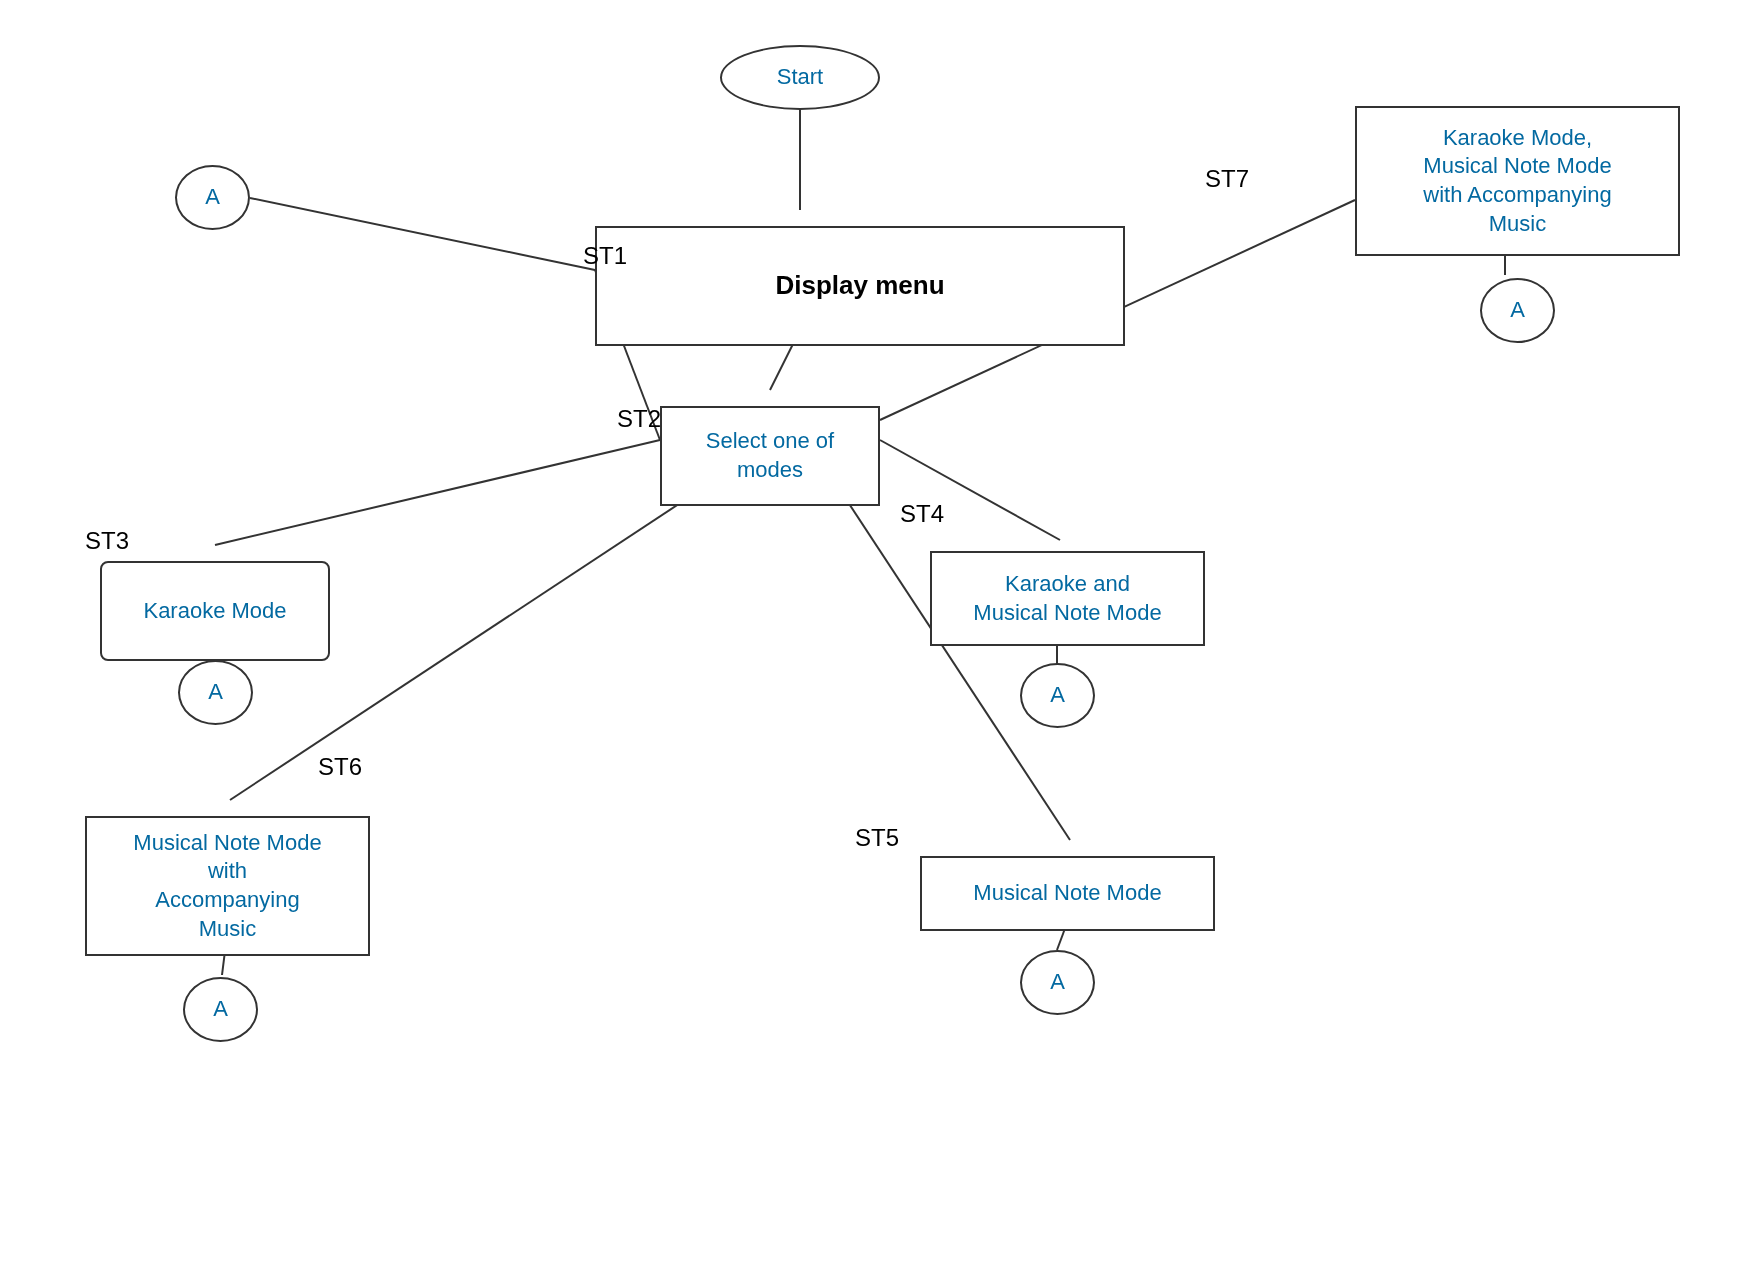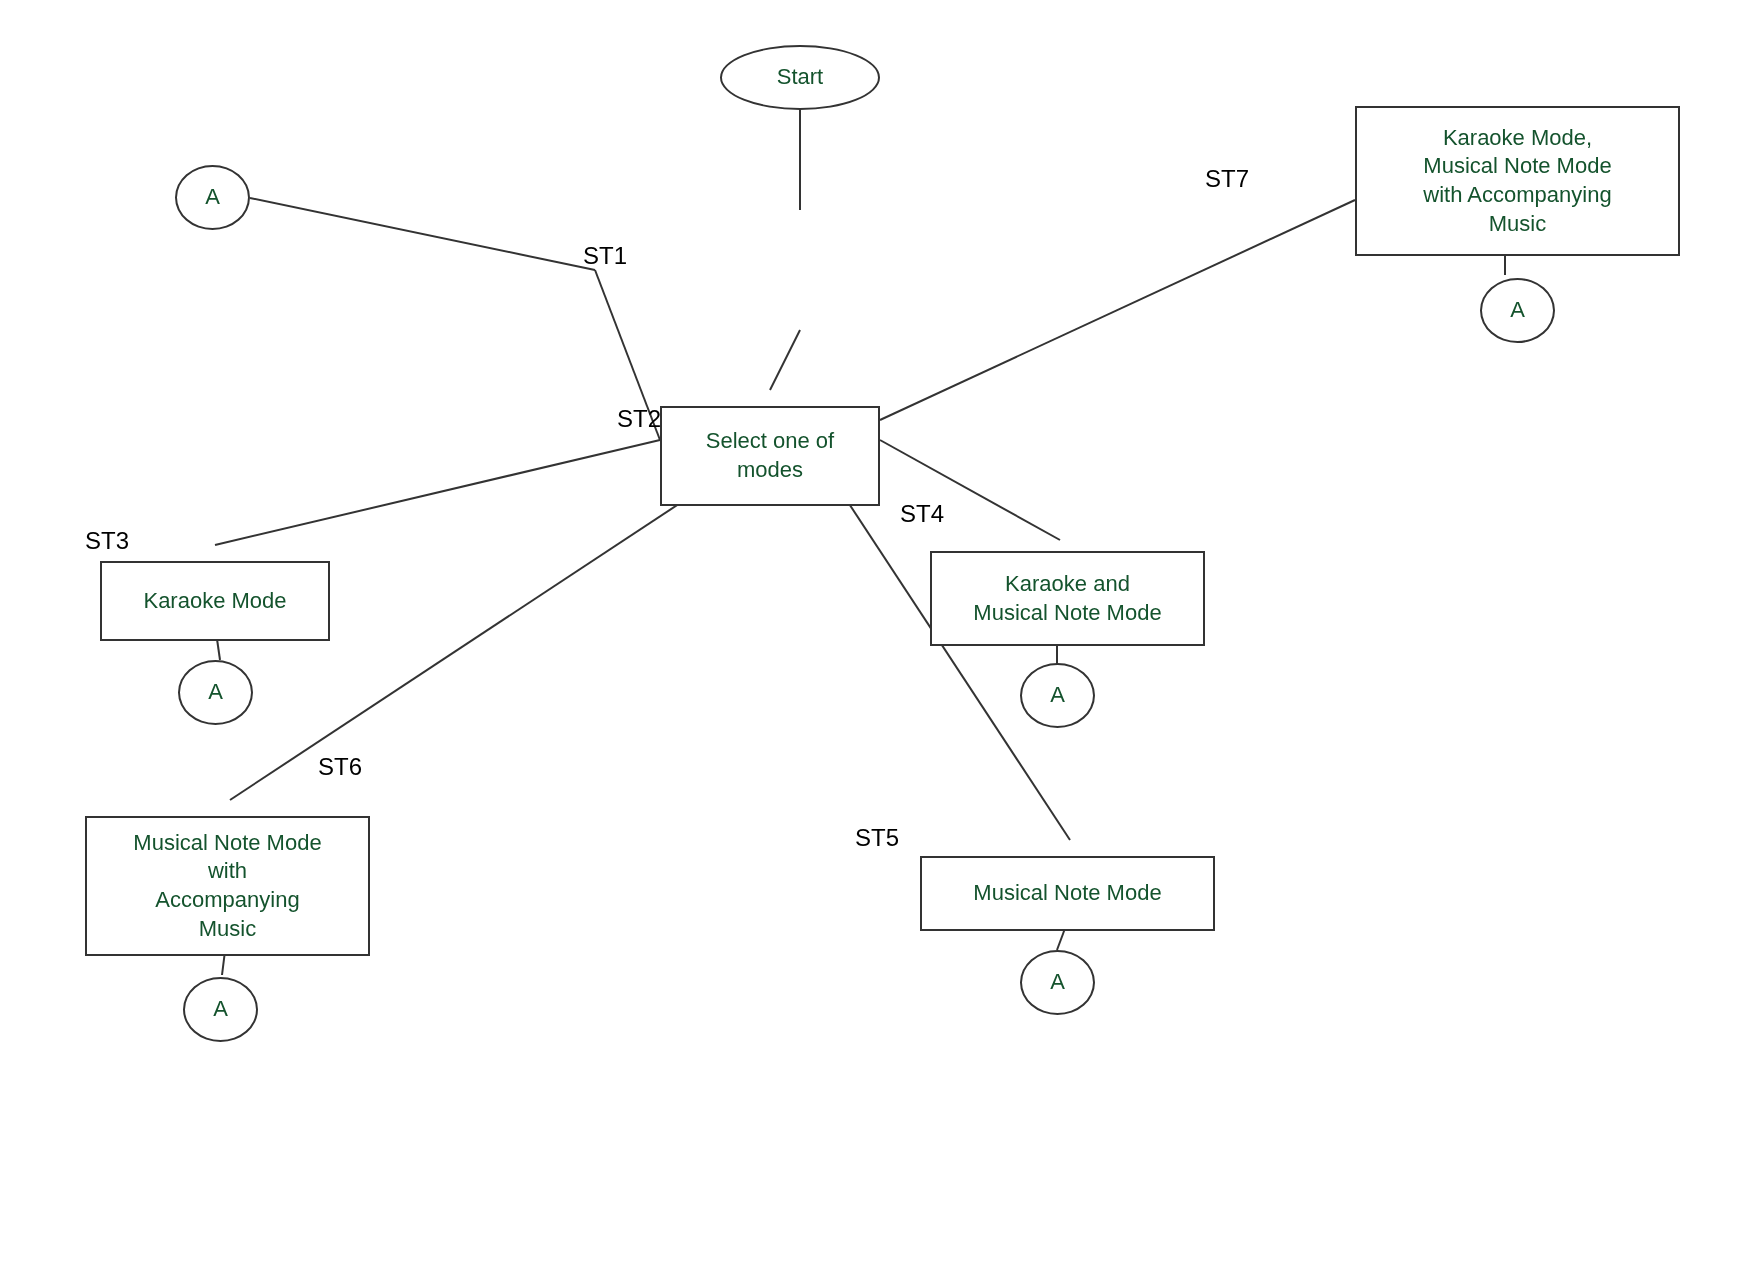"Start" .node-text { color: #14532d -> #0369a1 }
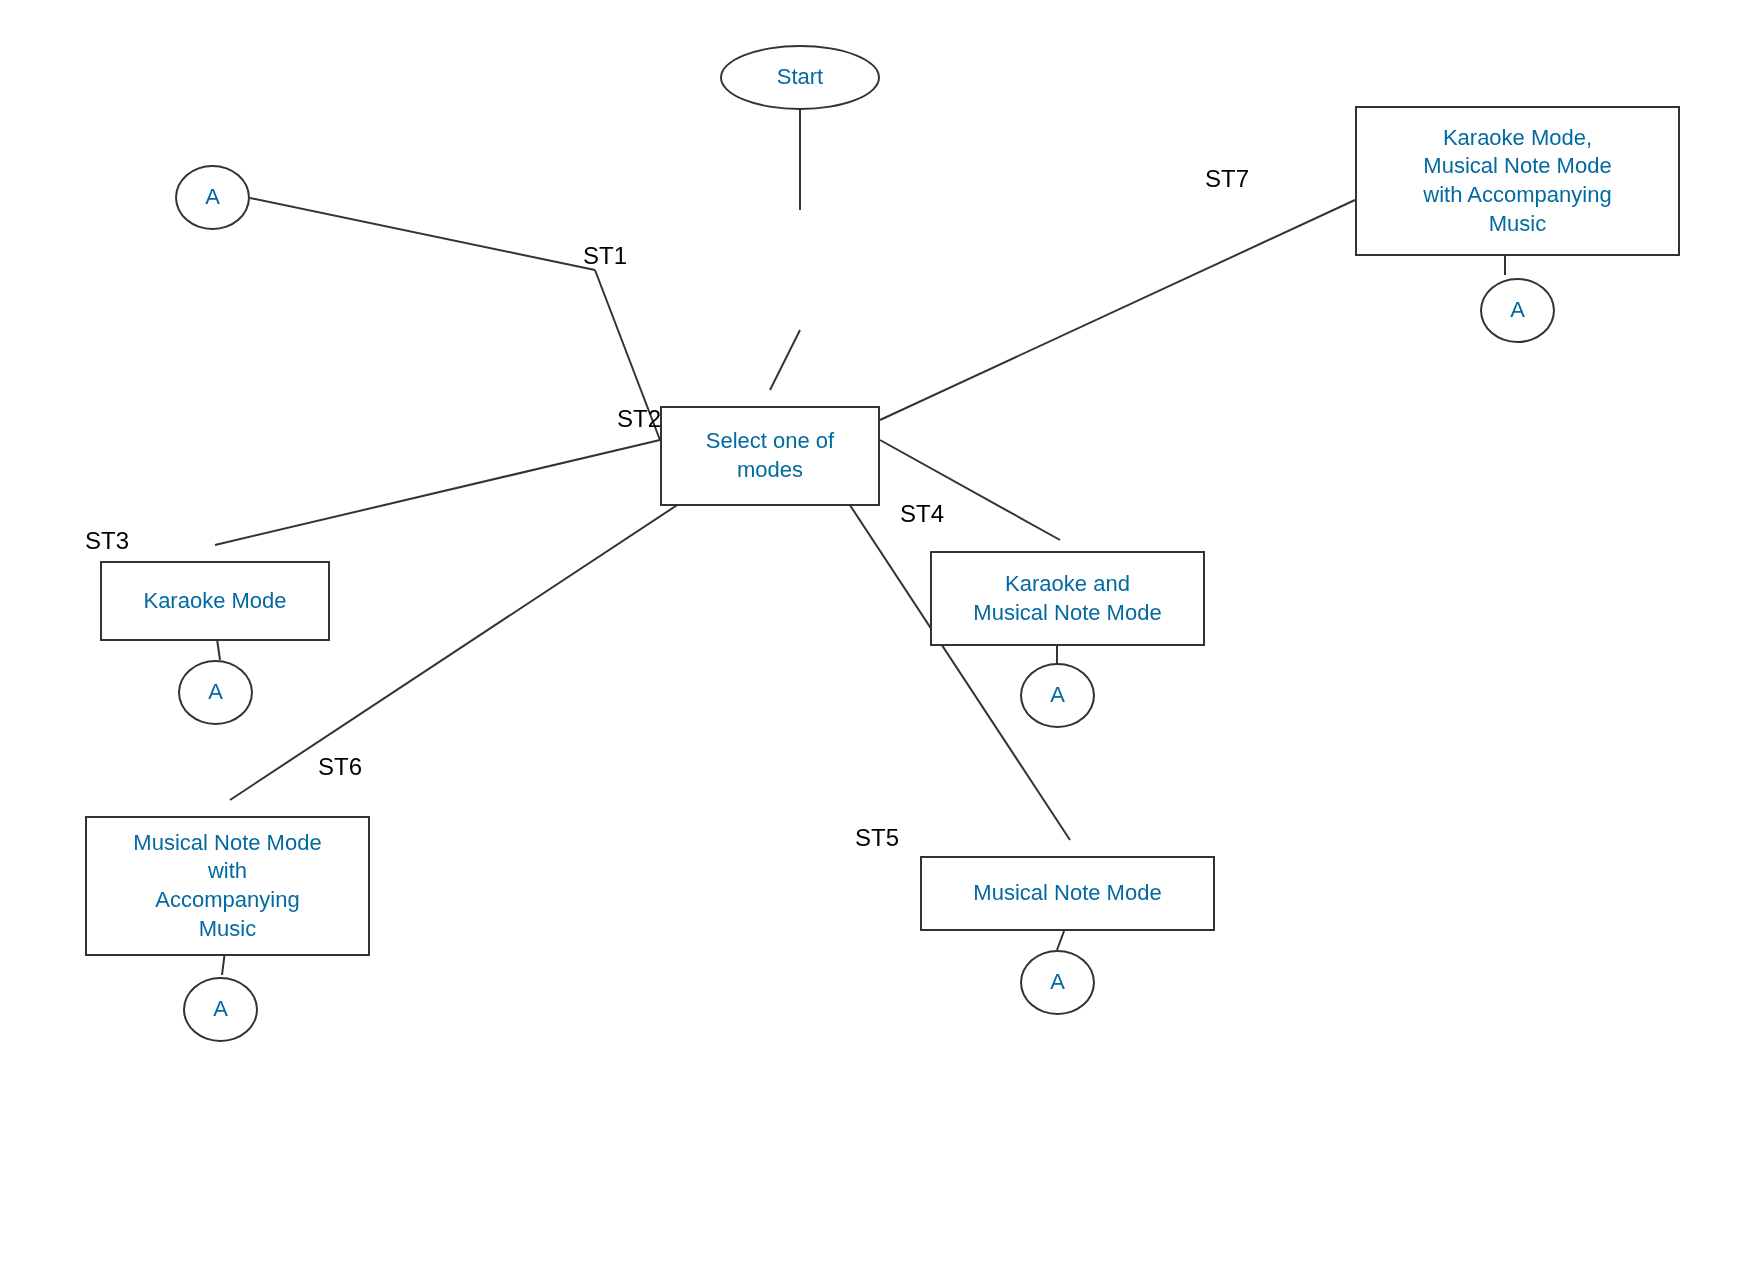"Display menu" div.node { html: none -> <div> <span>Display menu</span> </div> }
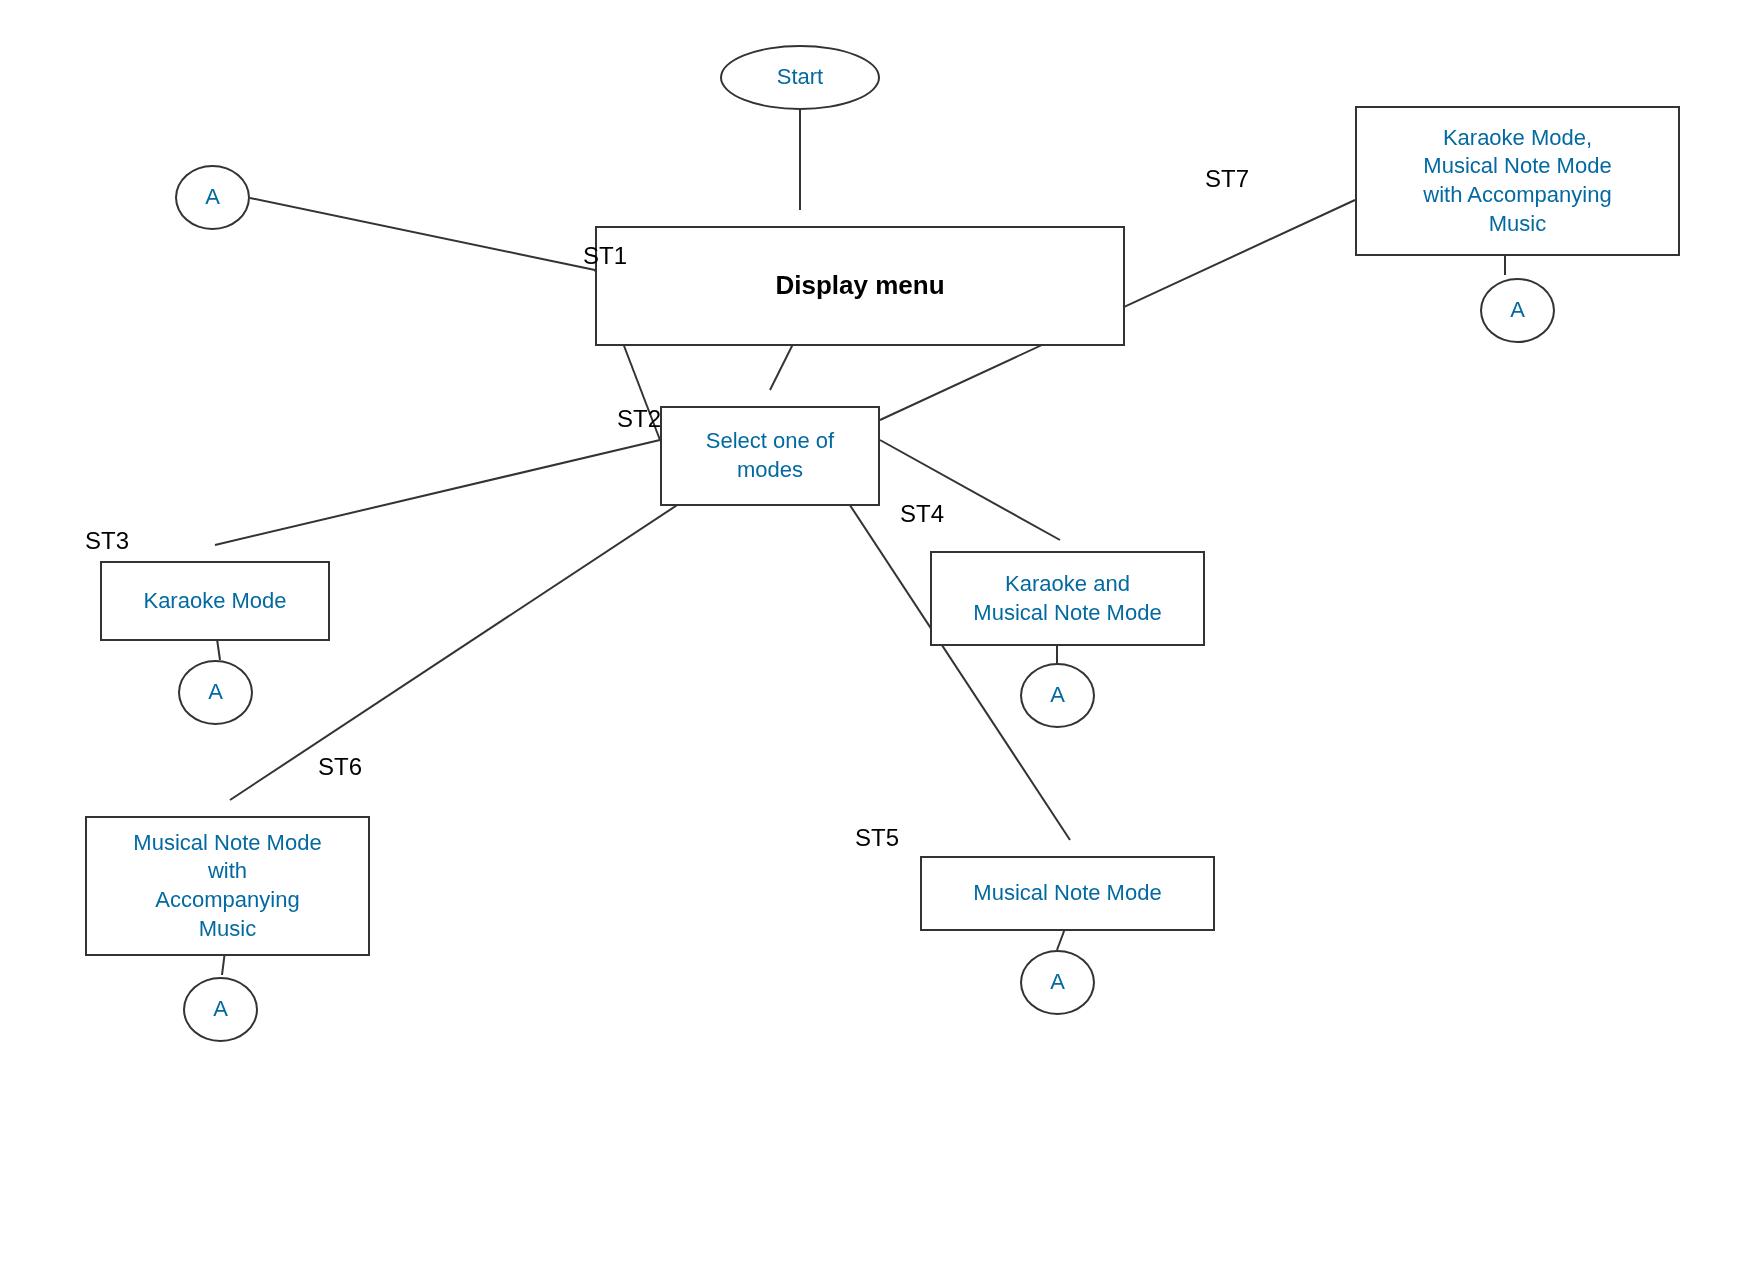"Karaoke Mode" div.node { border-radius: none -> 8px; height: 80px -> 100px }
